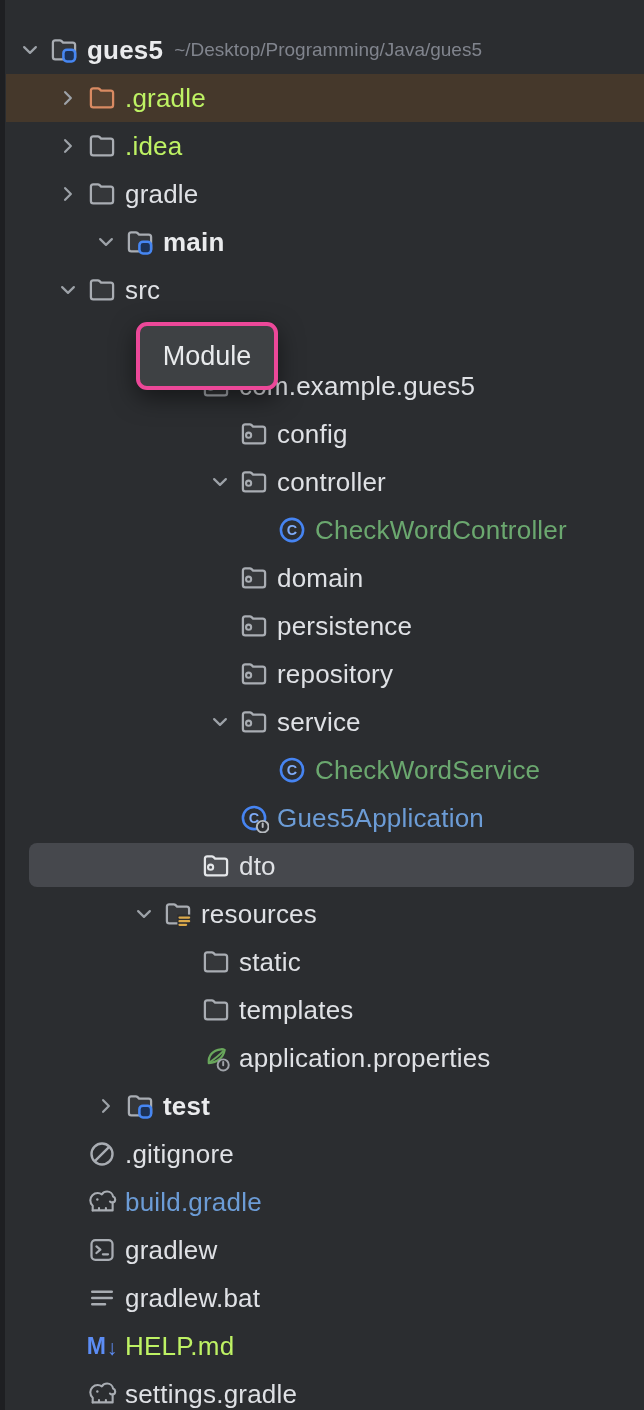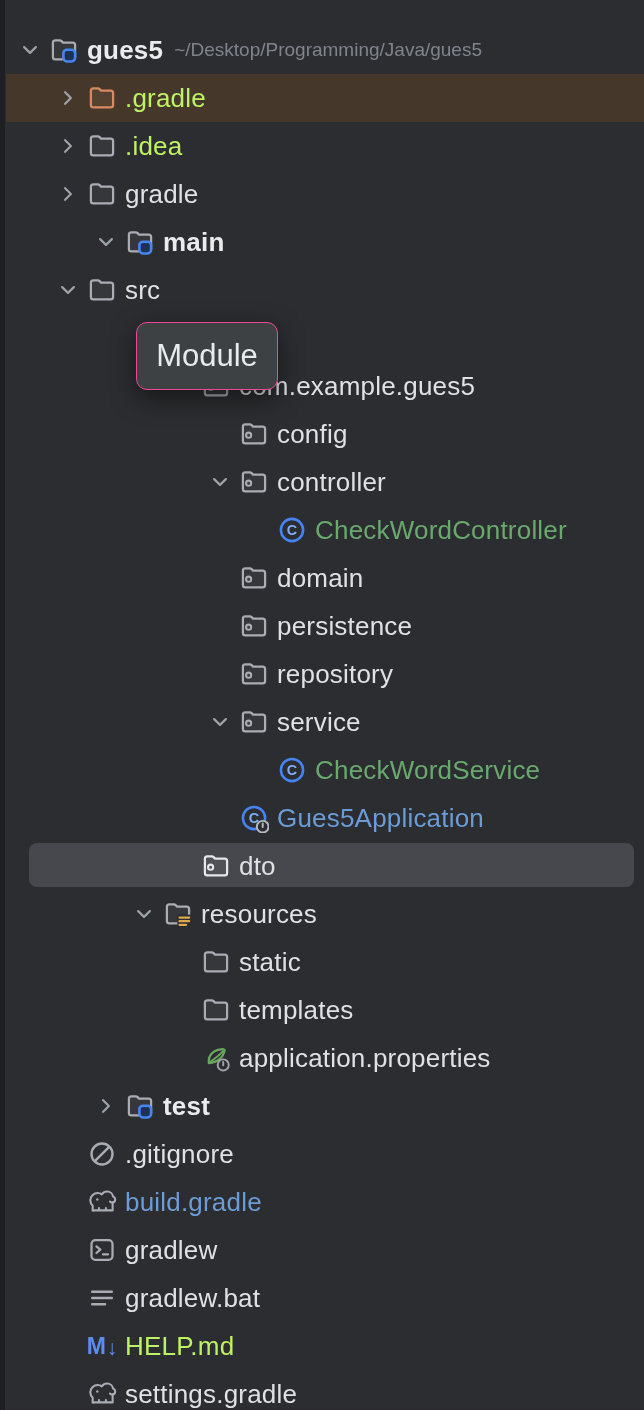"Module" .tooltip { border: 1px solid #ec4899 -> 4px solid #ec4899; font-size: 31px -> 27px }
